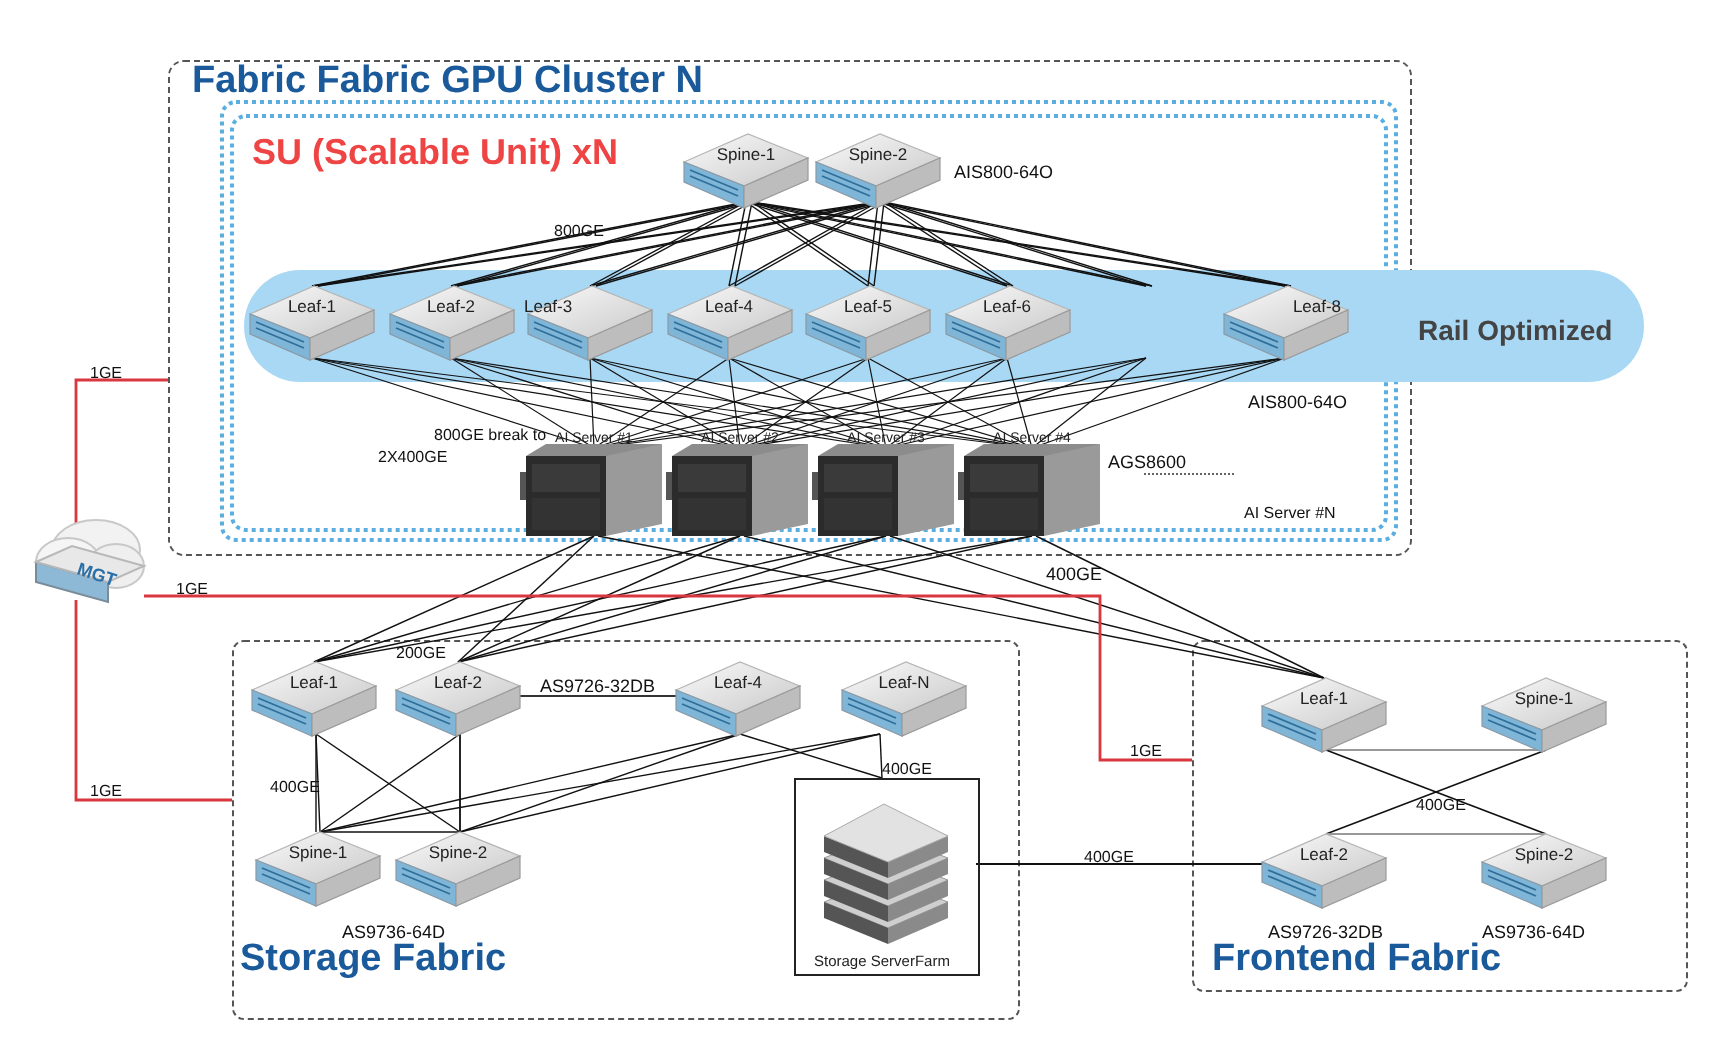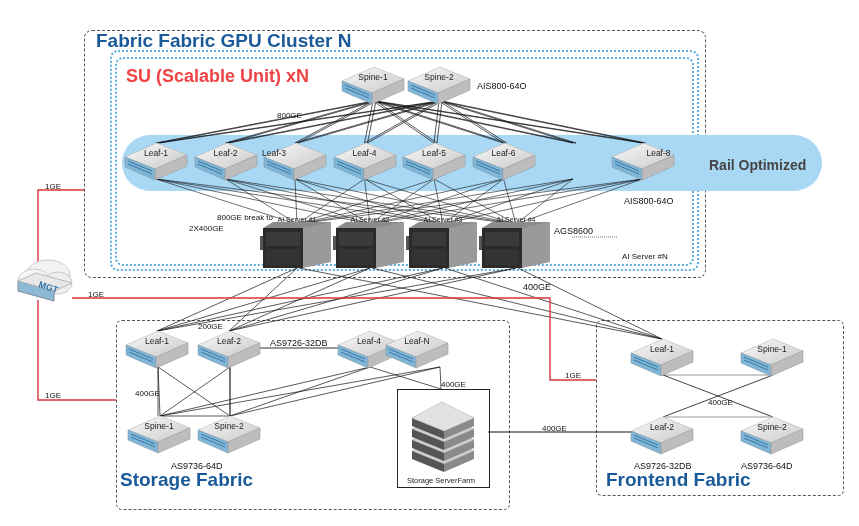"Leaf-N" div.switch { left: 384px -> 419px }
